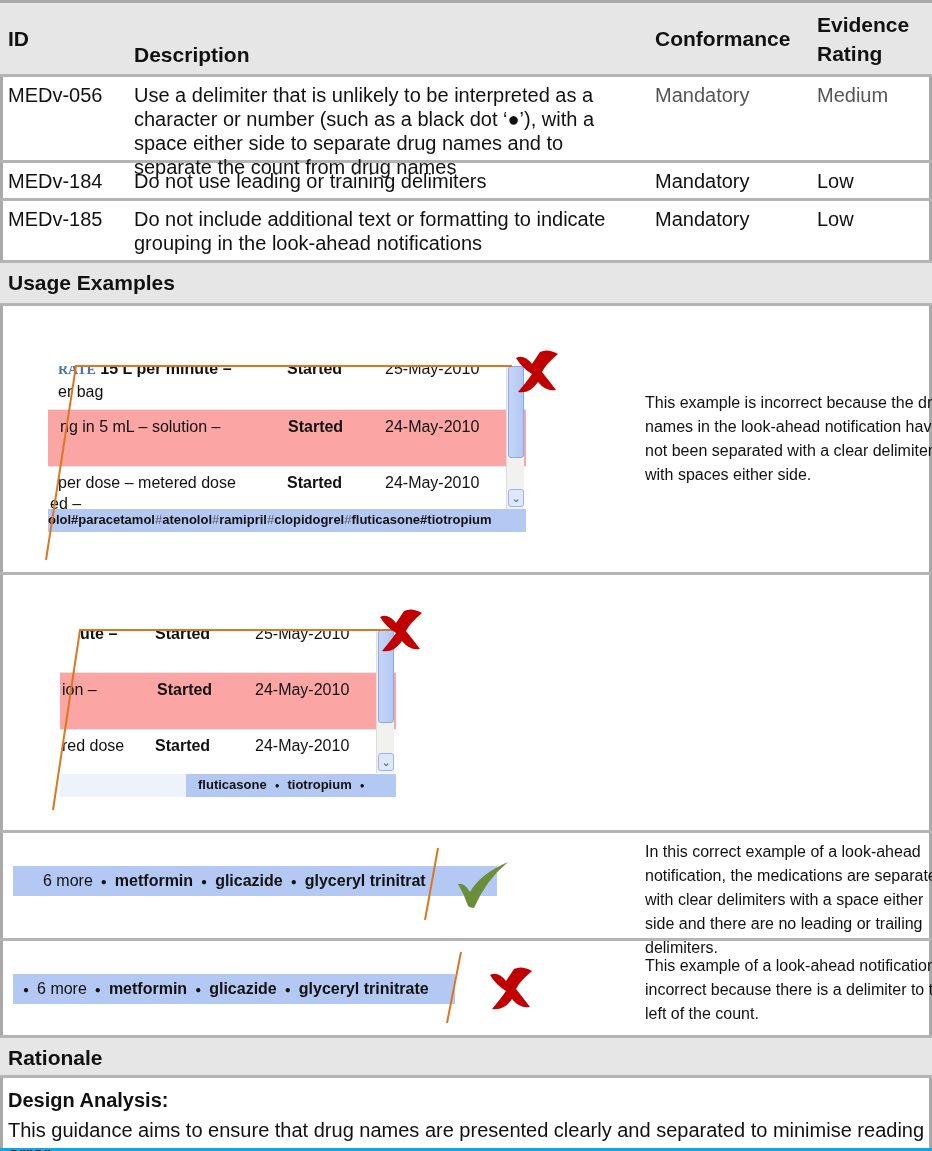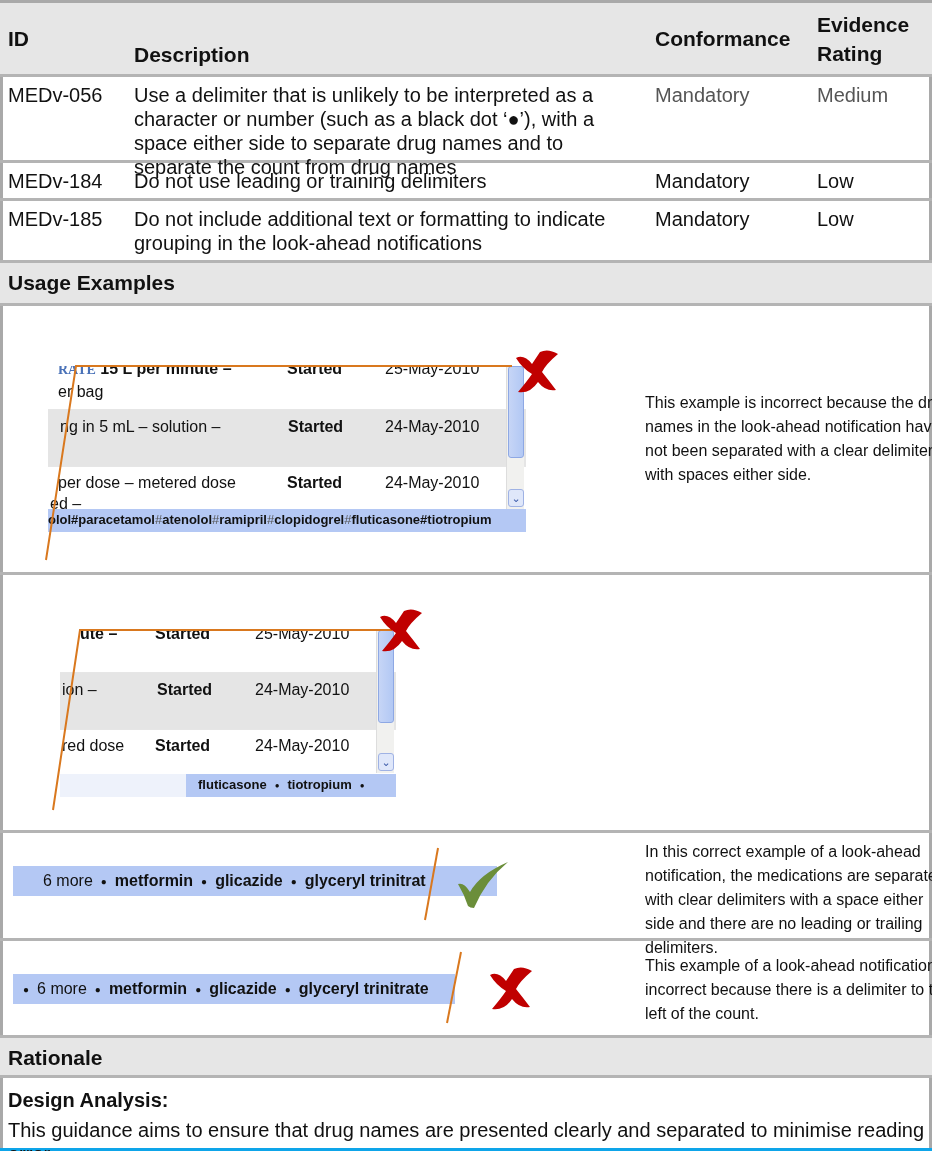"ng in 5 mL –" .list-row.alt { background: #e5e5e5 -> #fca5a5 }
